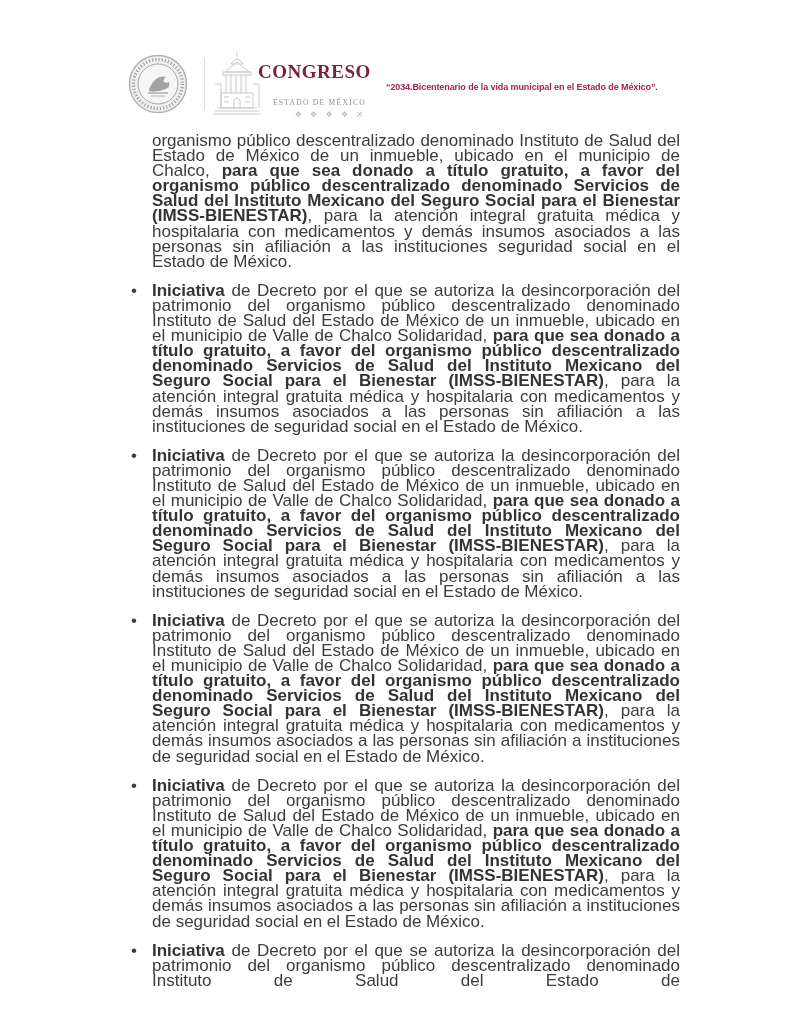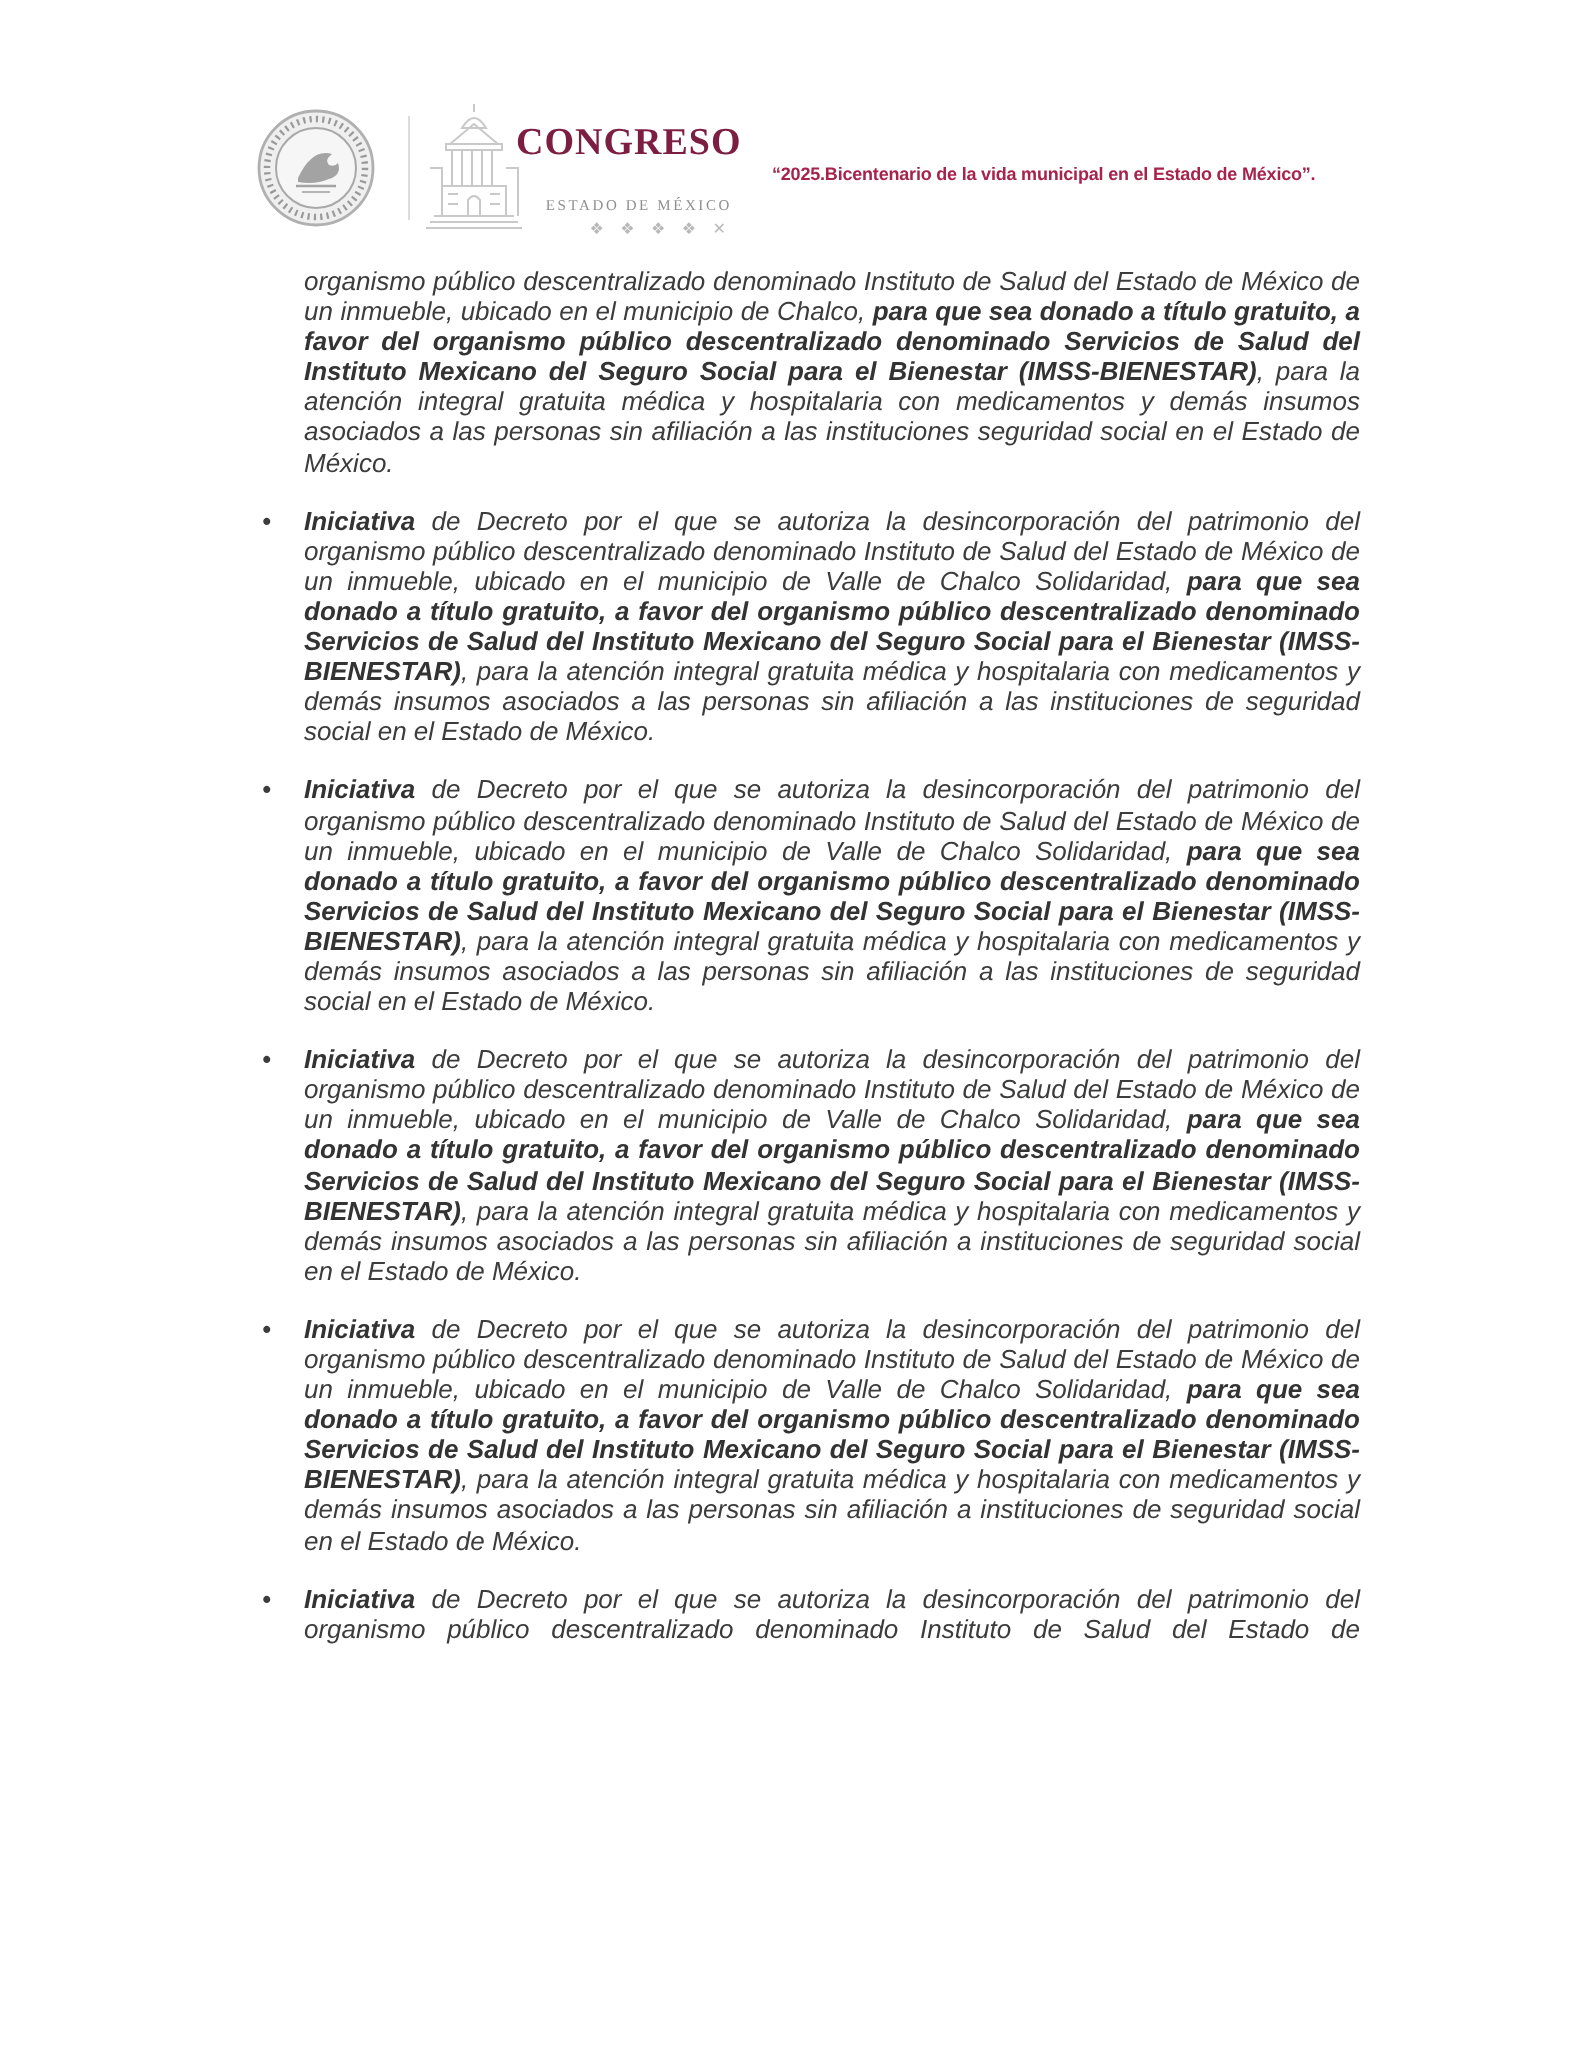"“2025.Bicentenario de la vida municipal" div.slogan { text: 2025.Bicentenario -> 2034.Bicentenario }
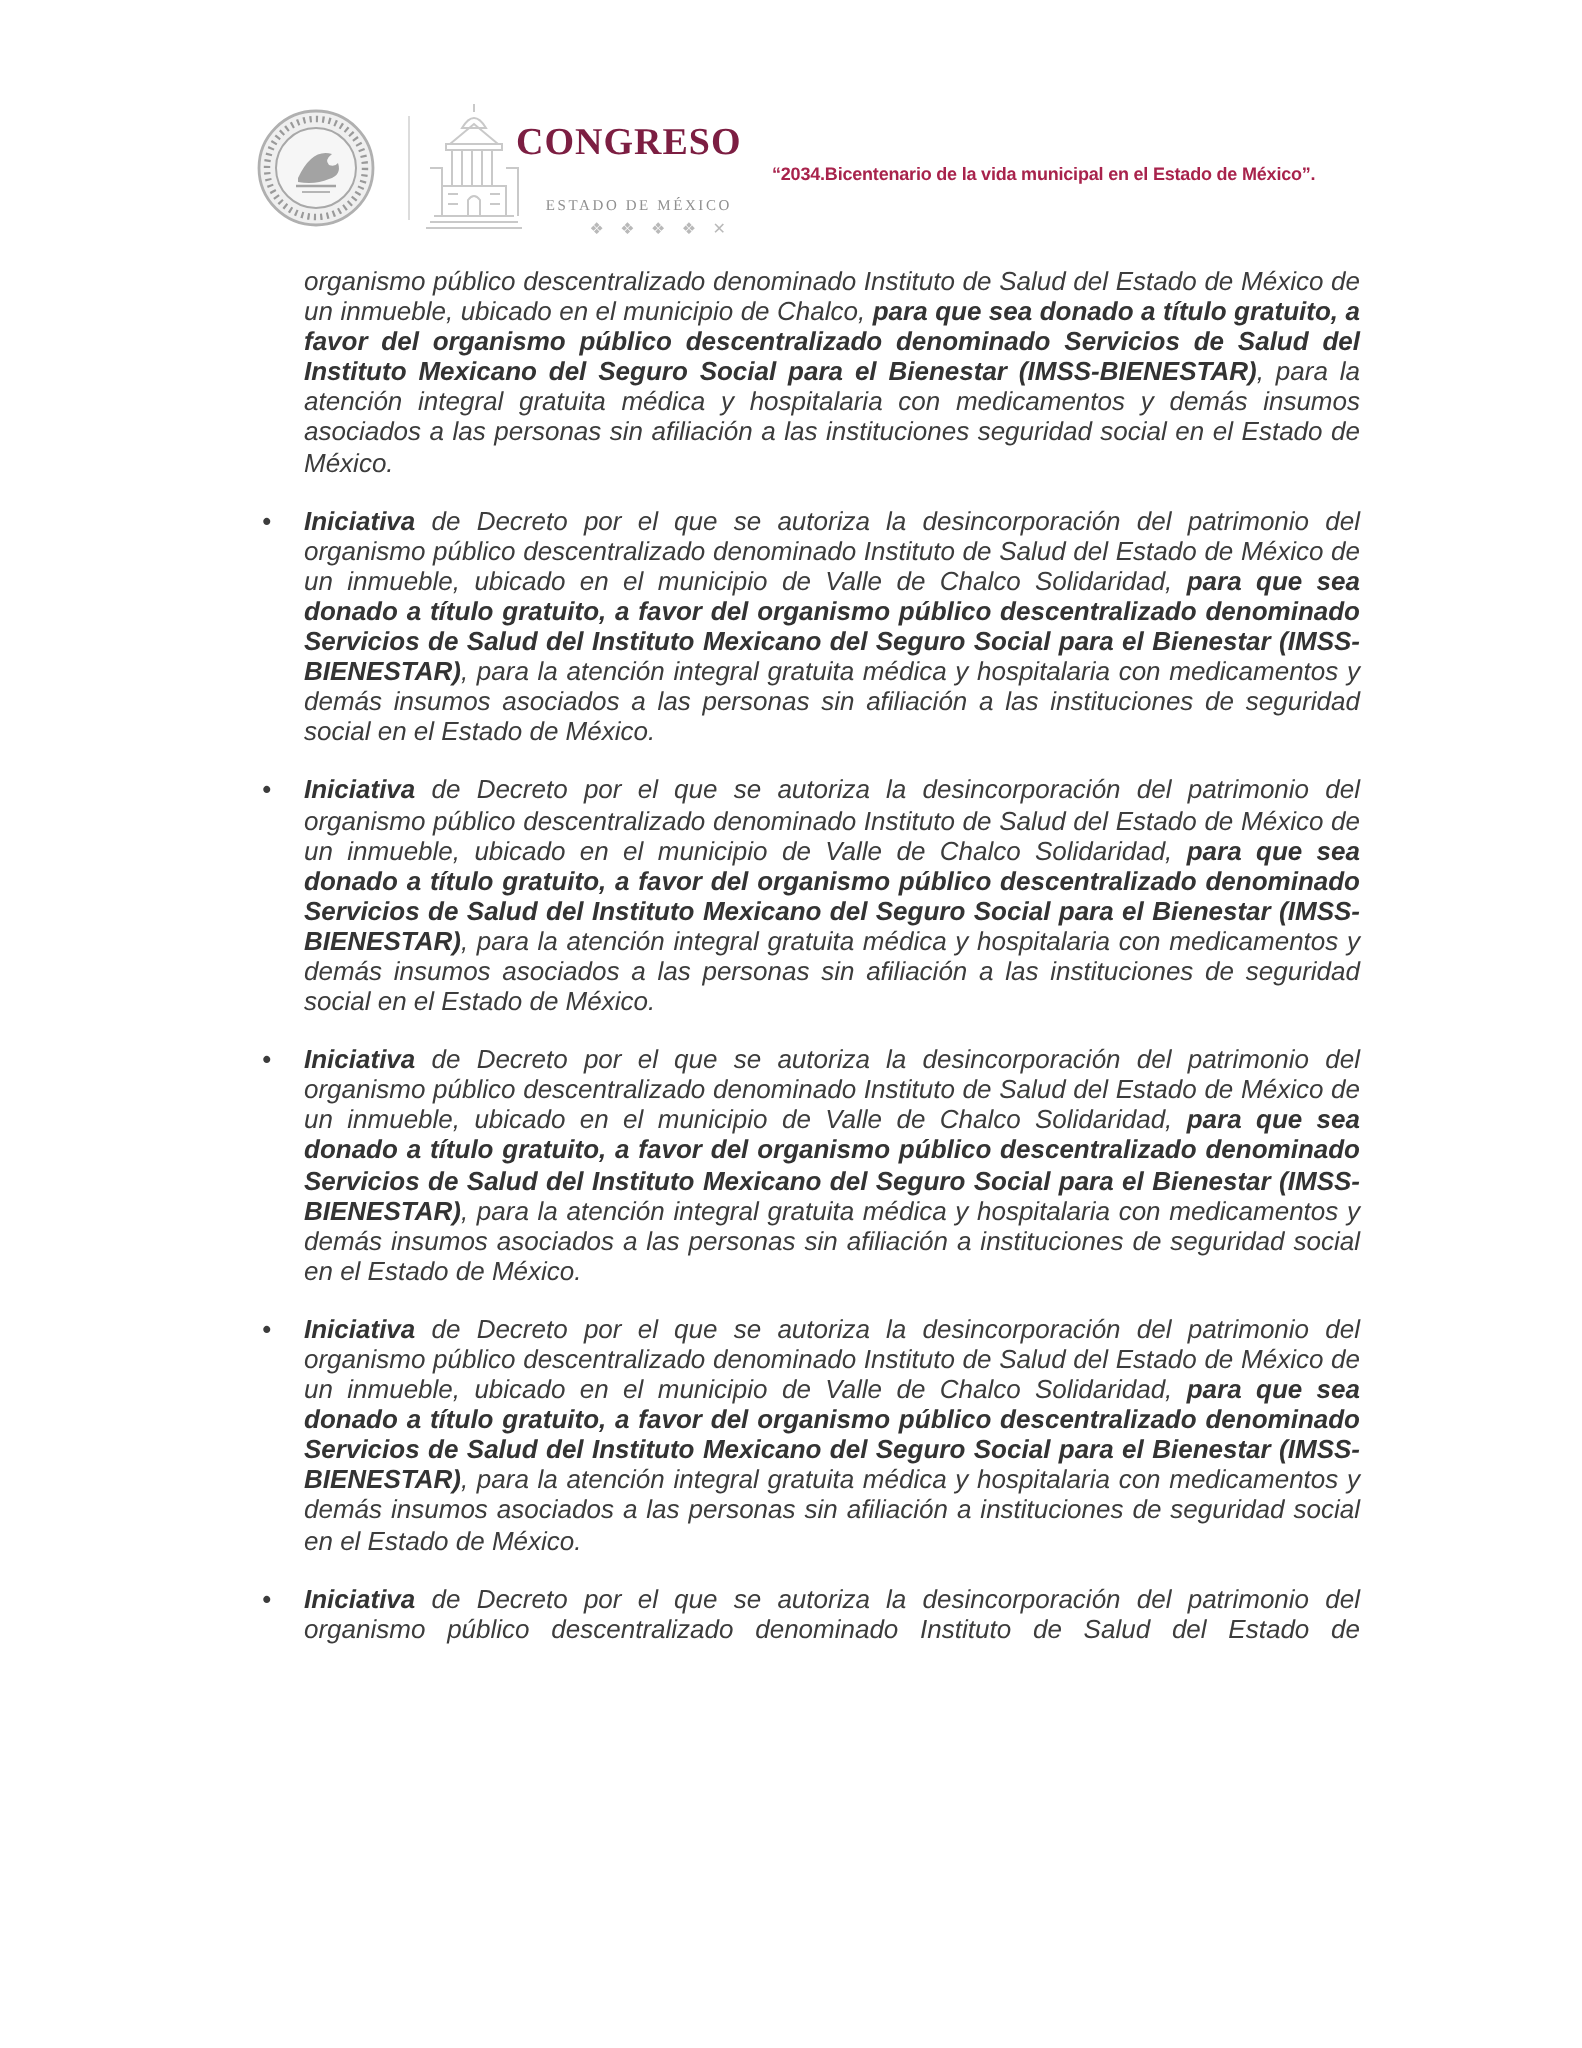"organismo público descentralizado" .para { font-size: 13px -> 17px; font-style: italic -> none }
